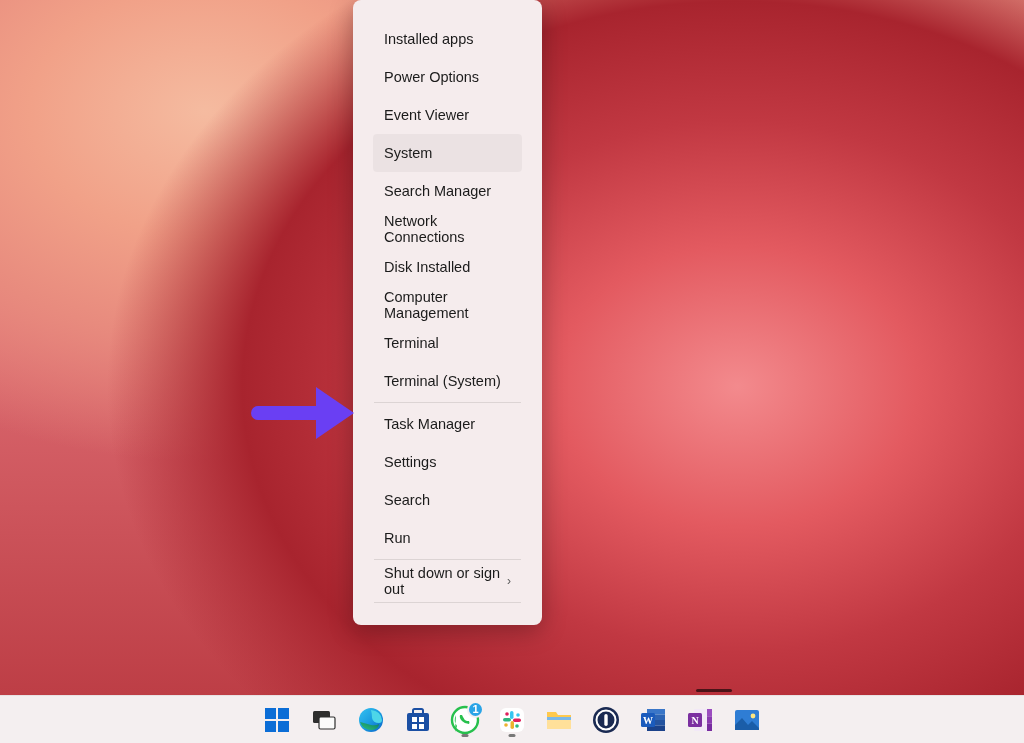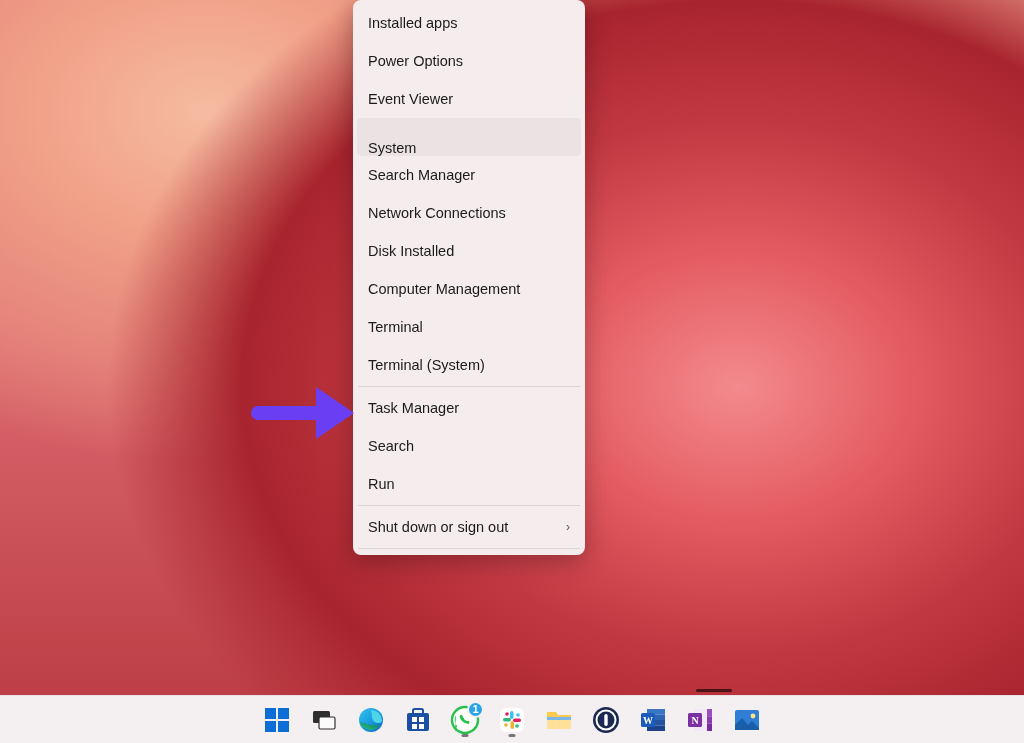"Installed apps" .context-menu { padding: 4px -> 20px; width: 232px -> 189px }
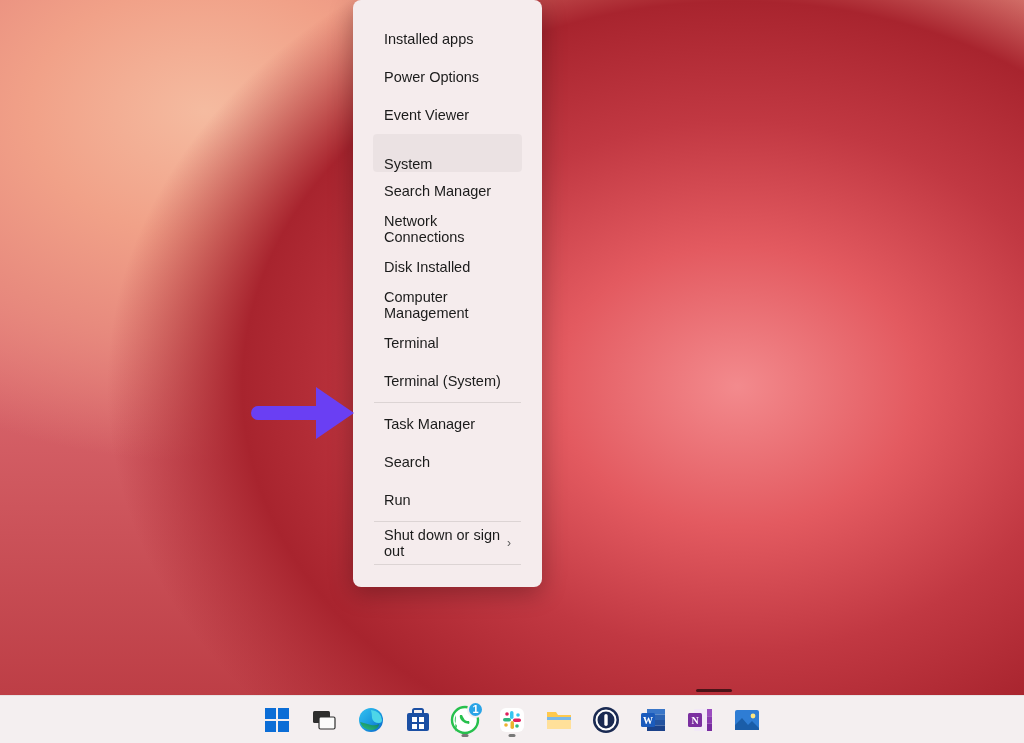"System" .menu-item.hovered { align-items: flex-end -> none }
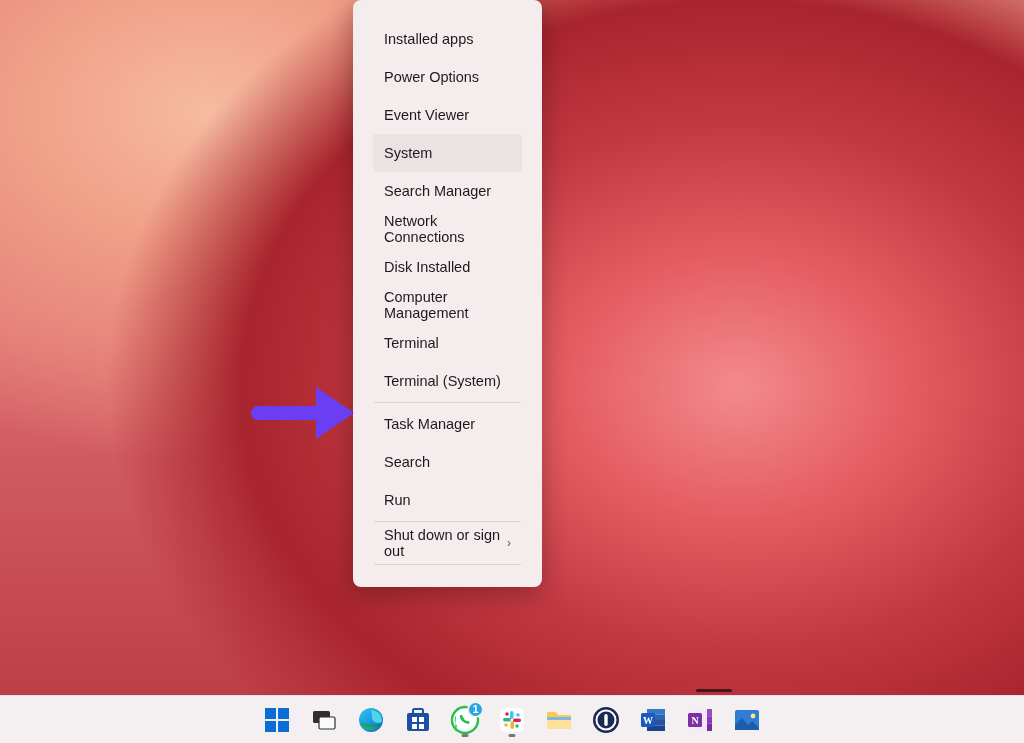"Settings" div.menu-item { html: none -> <div> <span>Settings</span> </div> }
